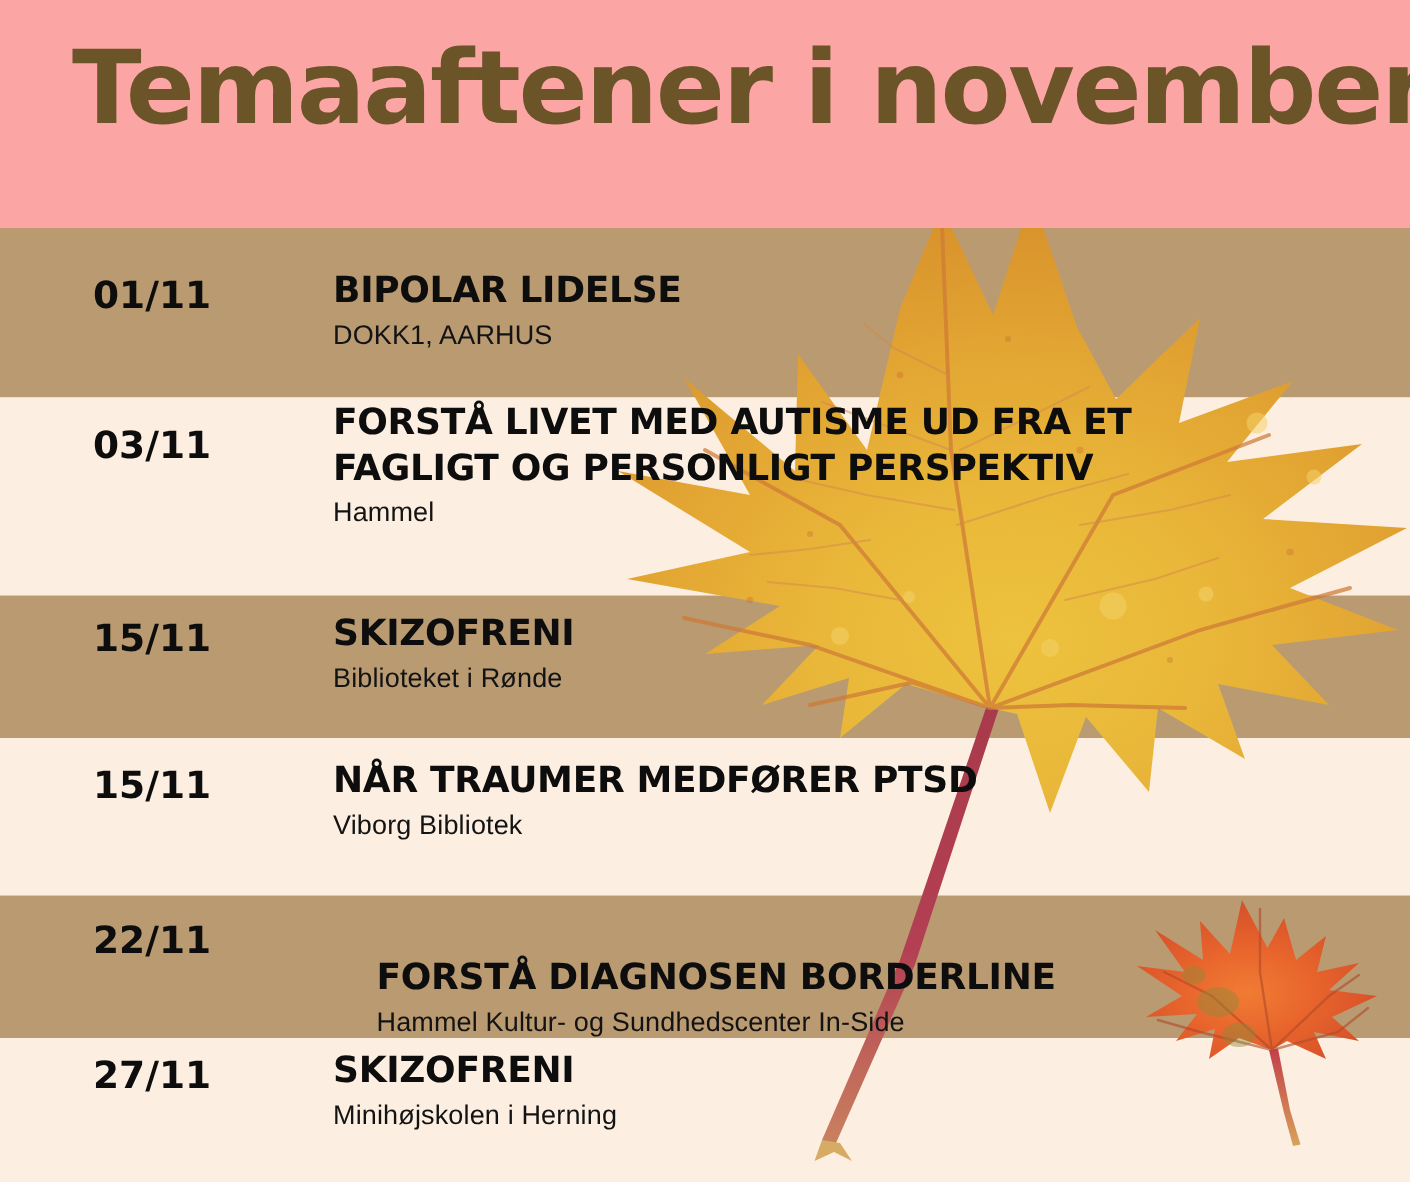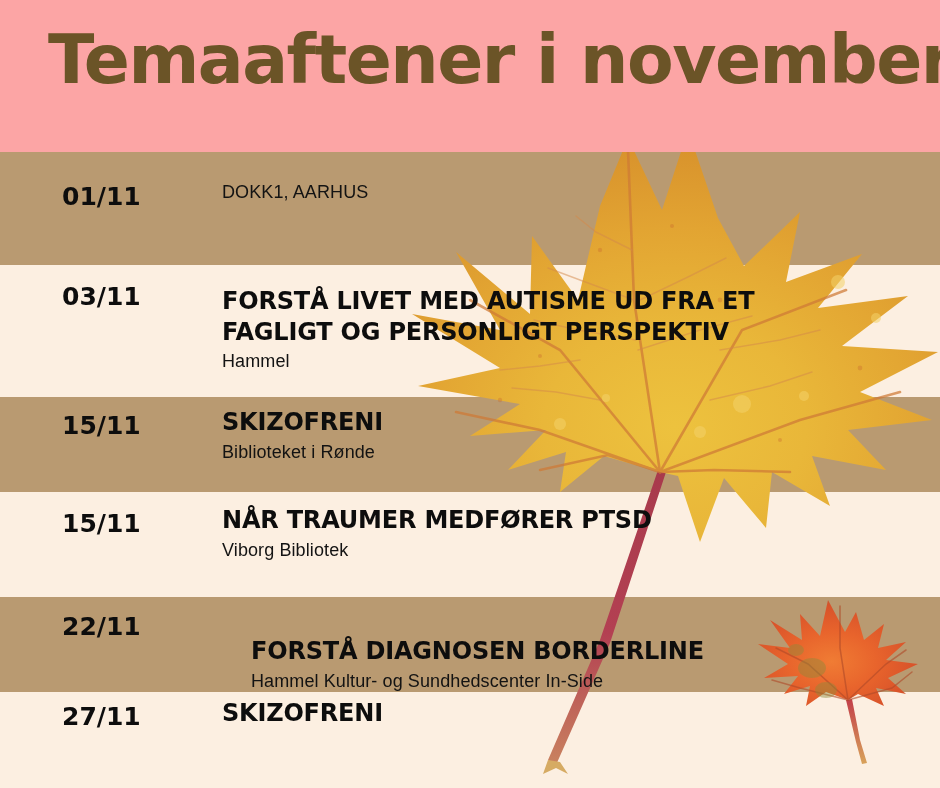"BIPOLAR LIDELSE" div.row-title { html: none -> <div>BIPOLAR LIDELSE</div> }
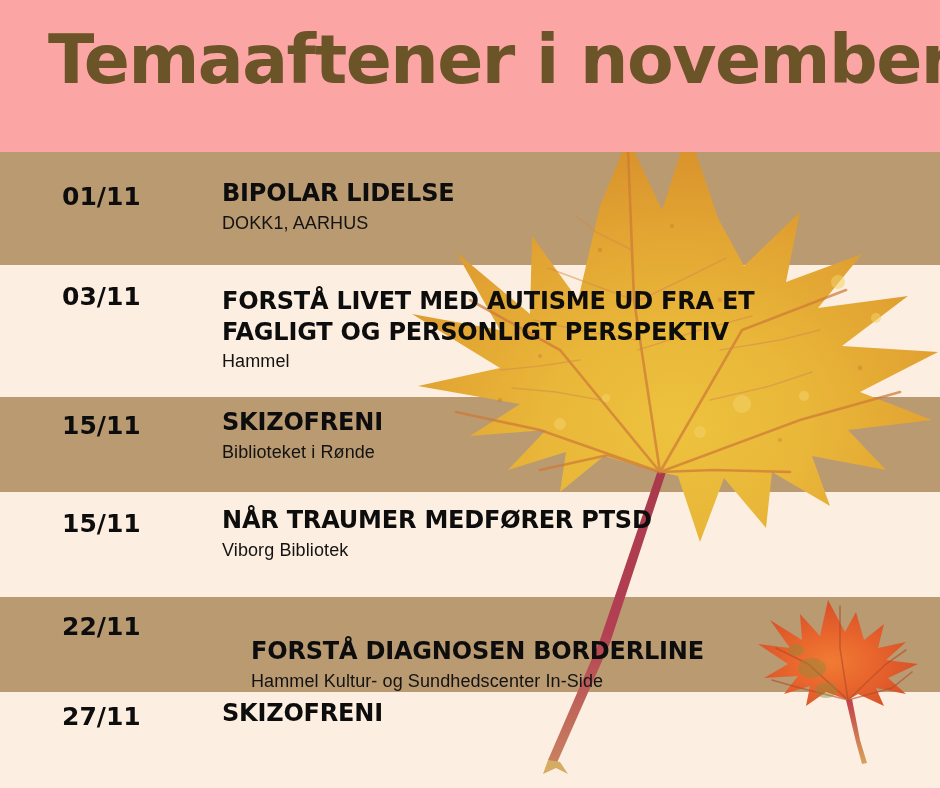"FORSTÅ LIVET MED AUTISME UD" #row-1 .row-body { top: 286px -> 266px }
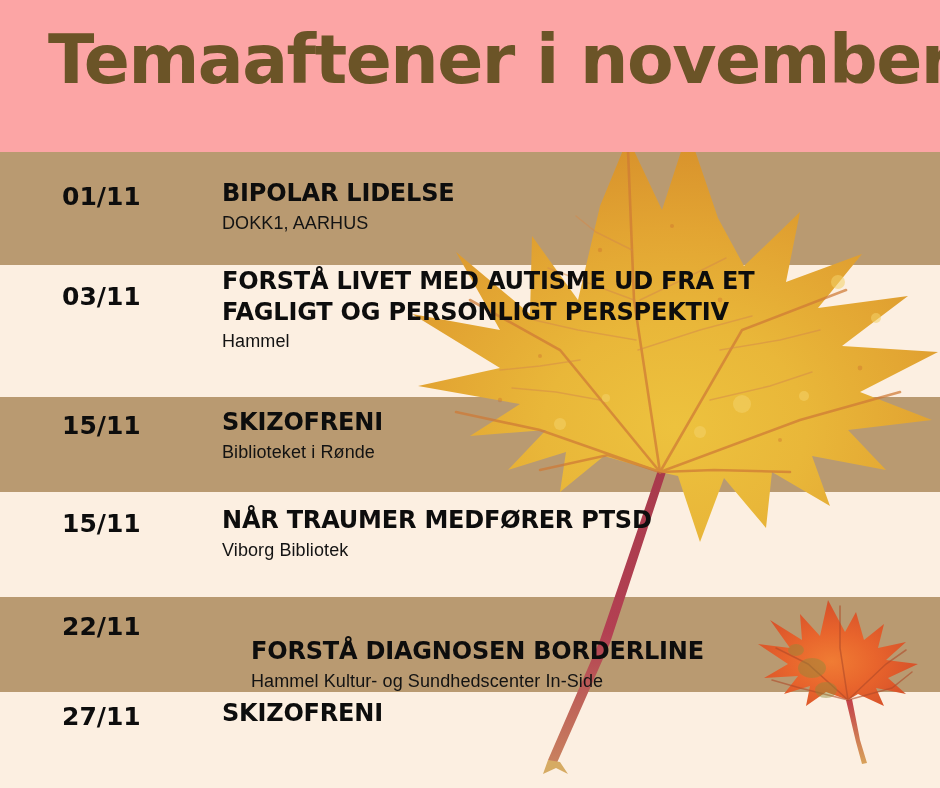"Minihøjskolen i Herning" div.row-venue { html: none -> <div>Minihøjskolen i Herning</div> }
